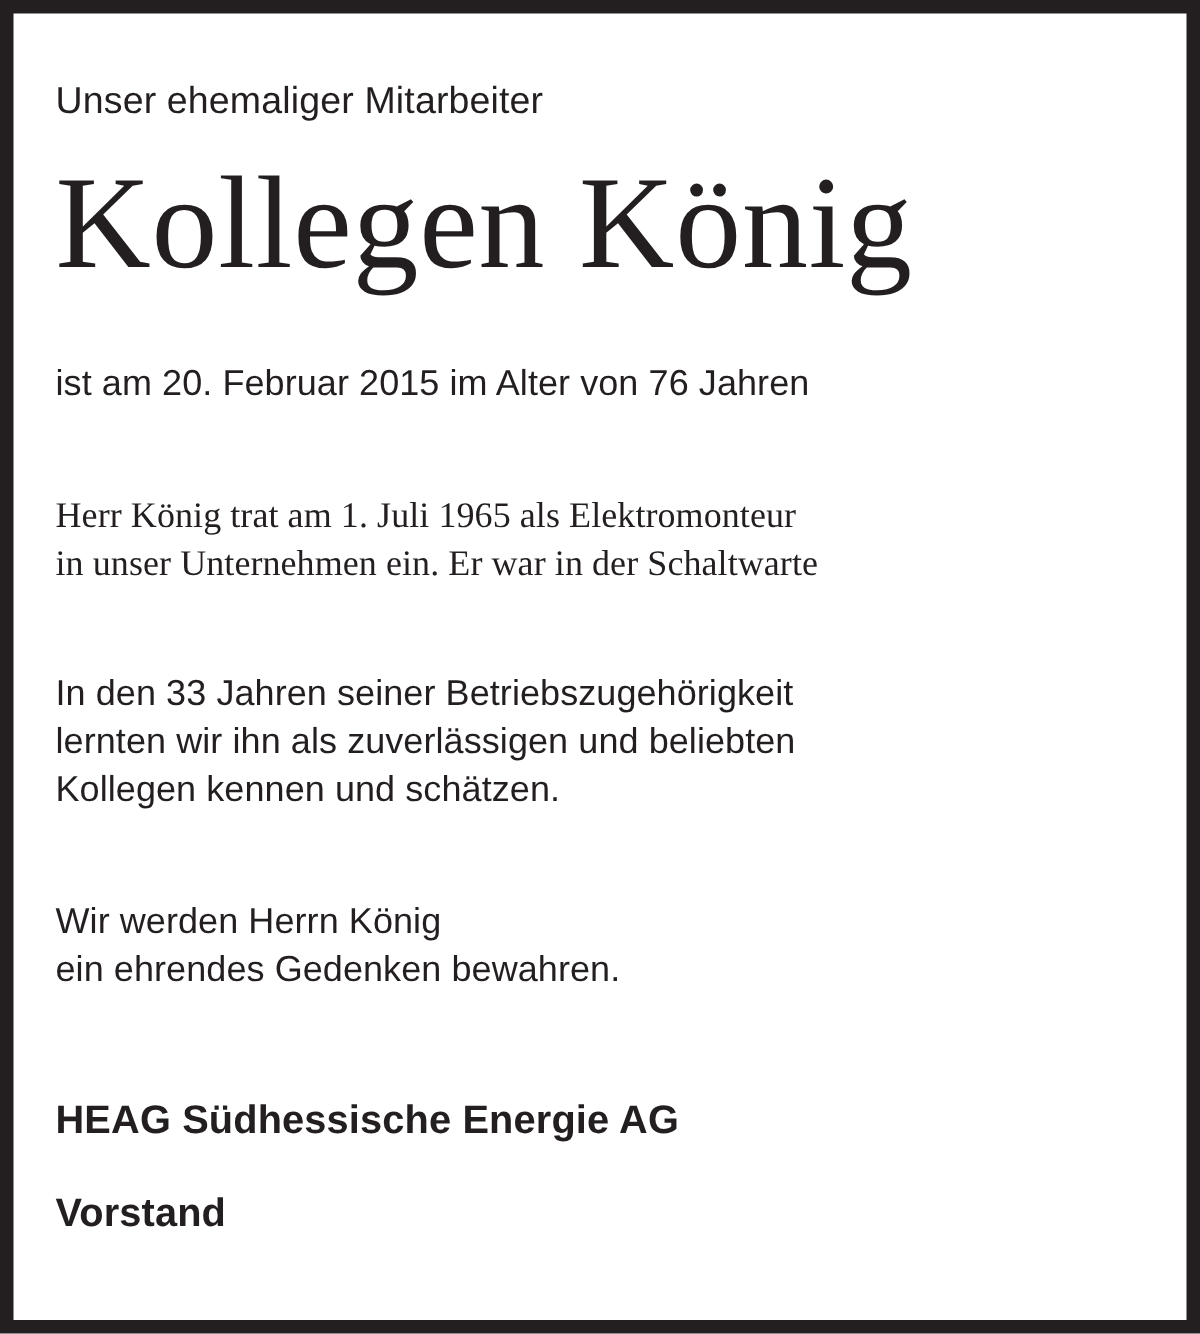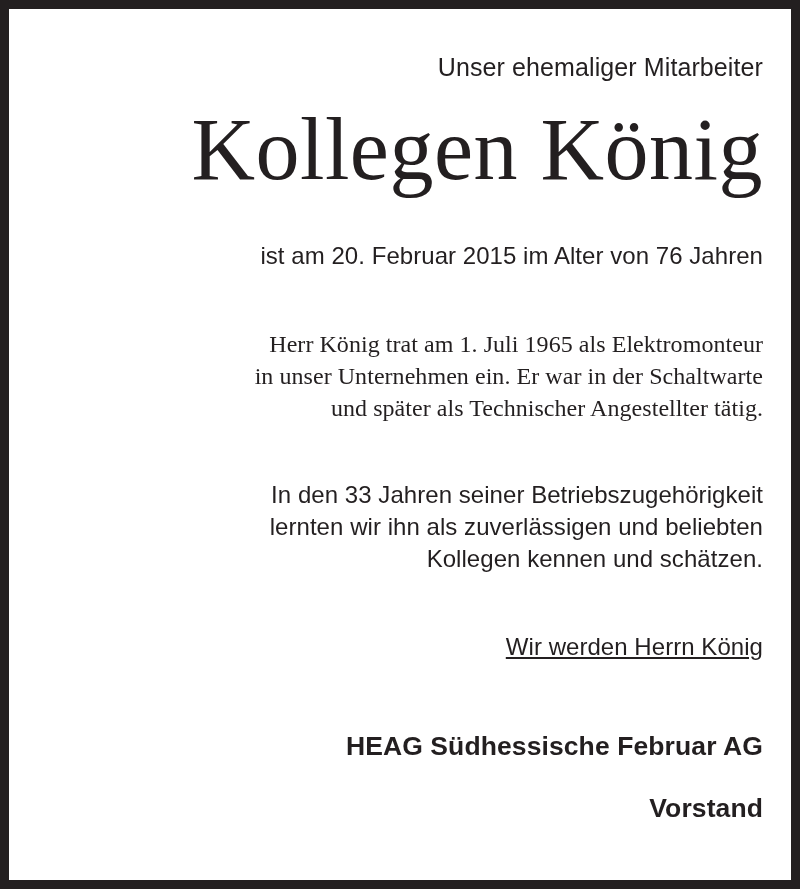"Unser ehemaliger Mitarbeiter" .inner { text-align: right -> left }
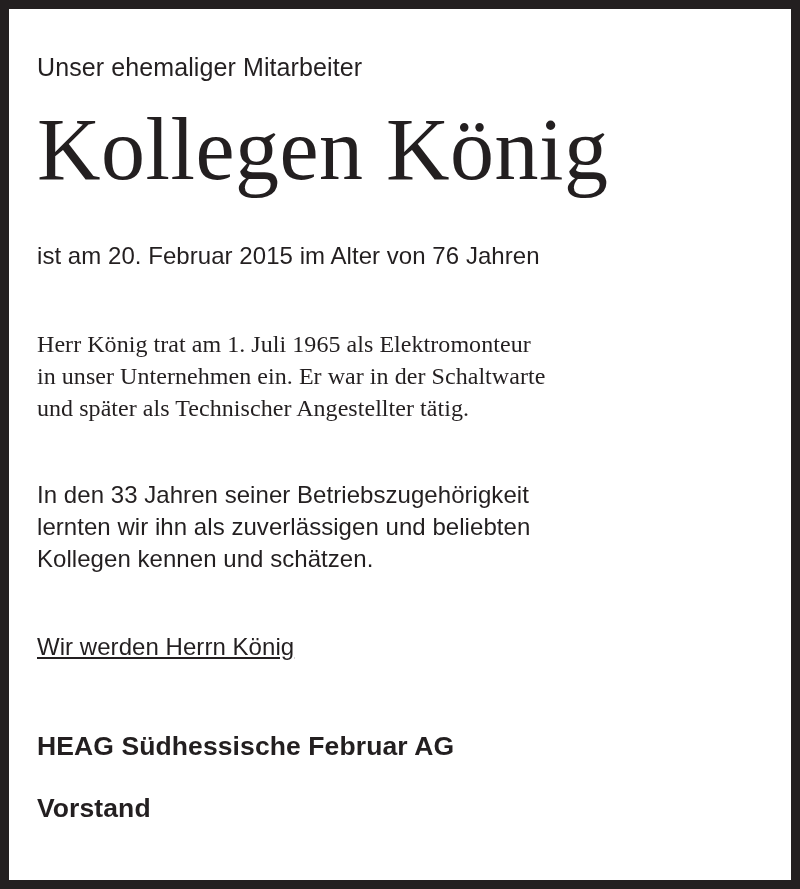"und später als Technischer Angestellter" div { html: <div>und später als Technischer Angestellter tätig.</div> -> none }
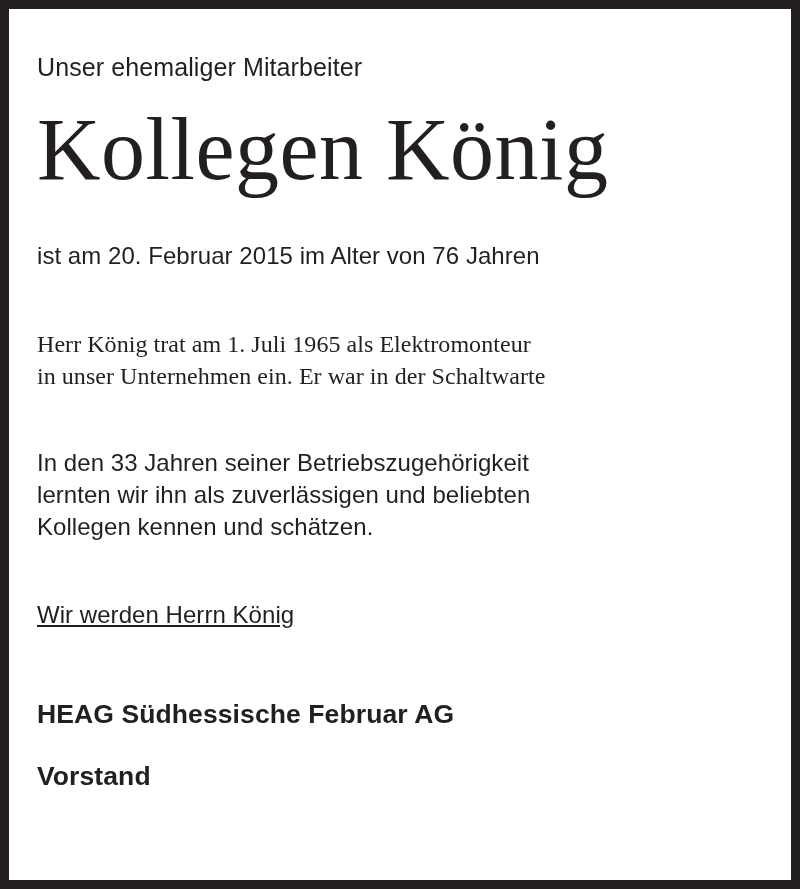"Wir werden Herrn König" .para-memory { text-decoration: underline -> none }
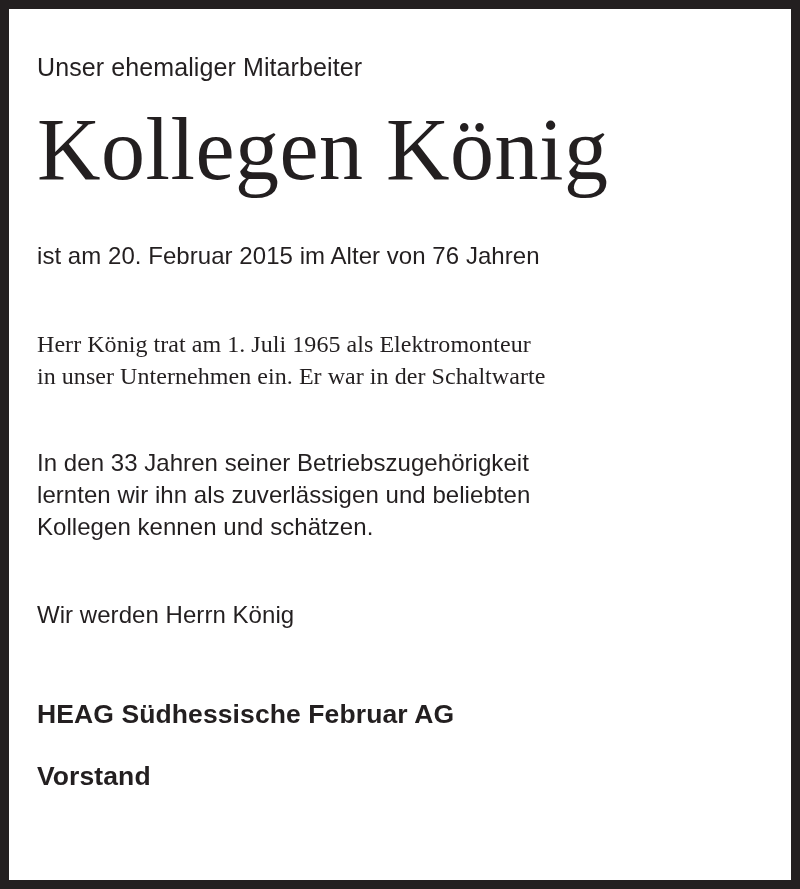"ein ehrendes Gedenken bewahren." div { html: none -> <div>ein ehrendes Gedenken bewahren.</div> }
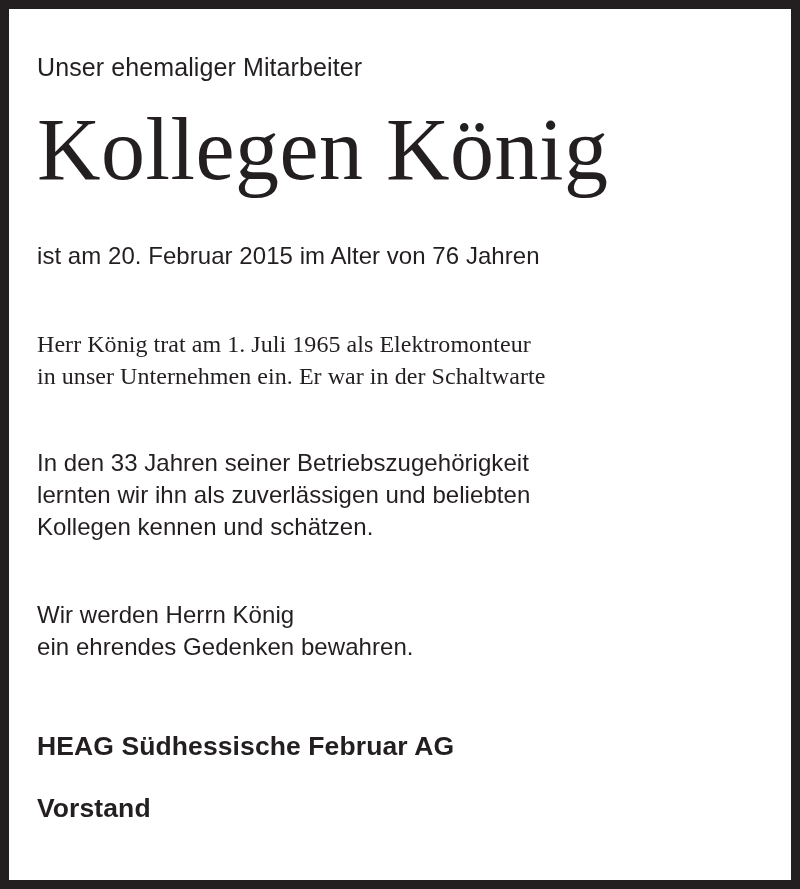"HEAG Südhessische Februar AG" p.sig-line { text: Februar -> Energie }
